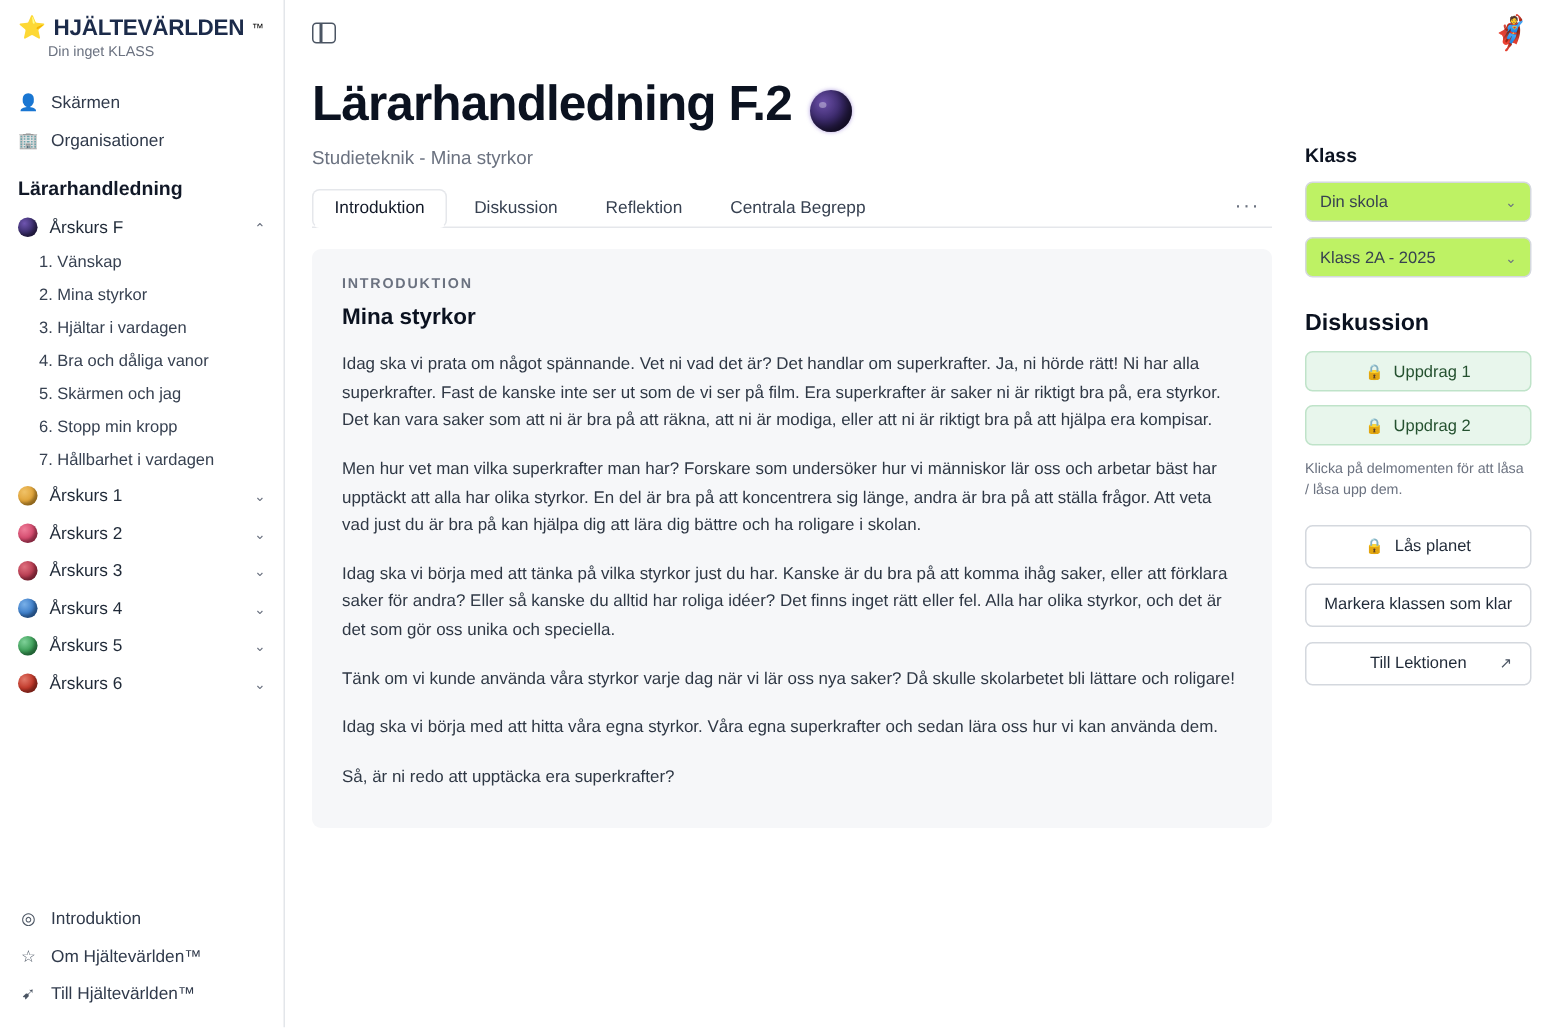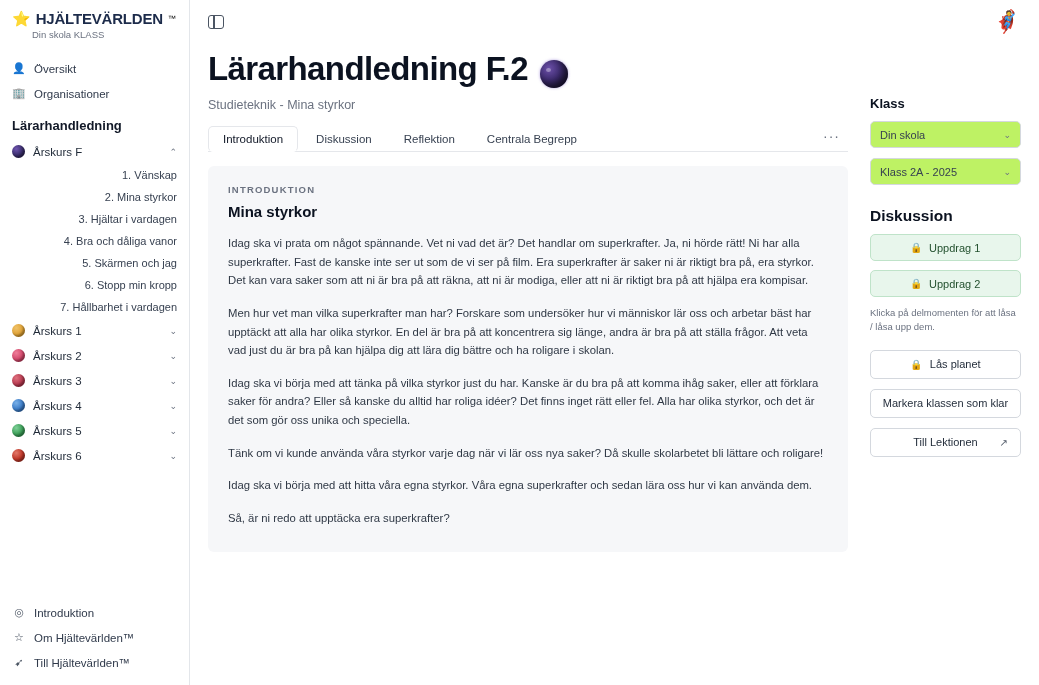"Din skola KLASS" div.brand-sub { text: skola -> inget }
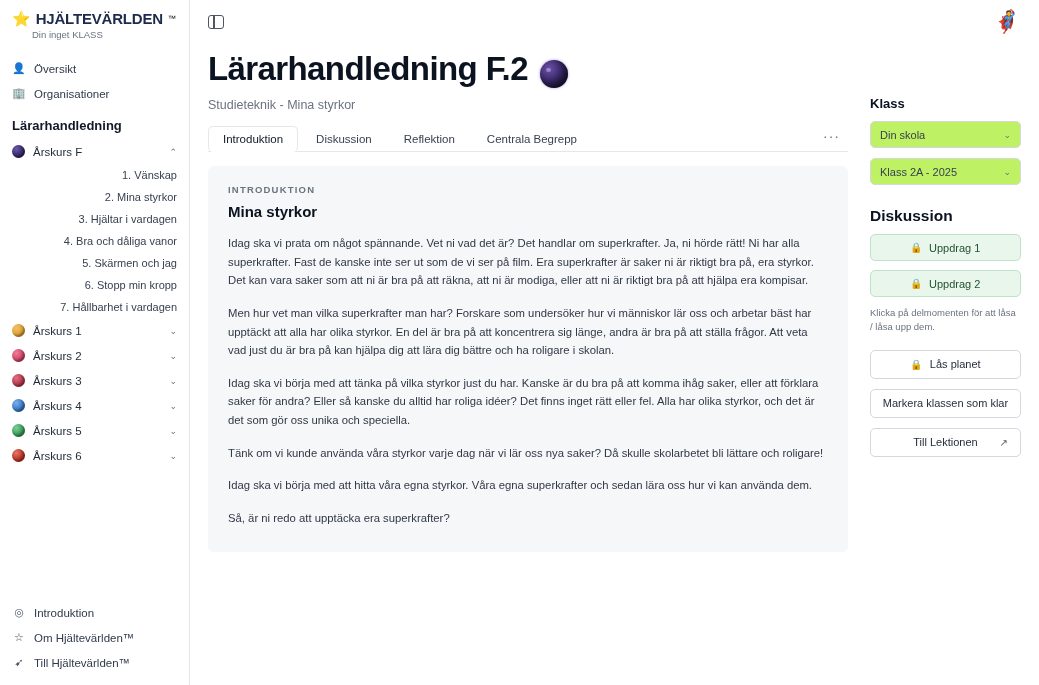"Översikt" span { text: Översikt -> Skärmen }
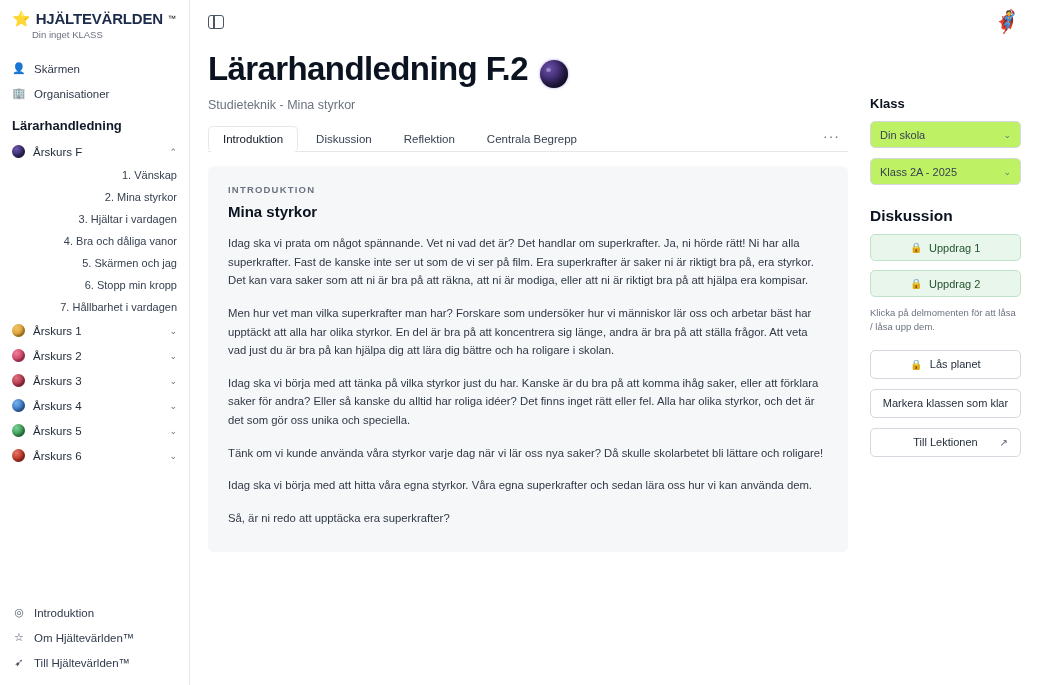"1. Vänskap" .sub-item { text-align: right -> none }
